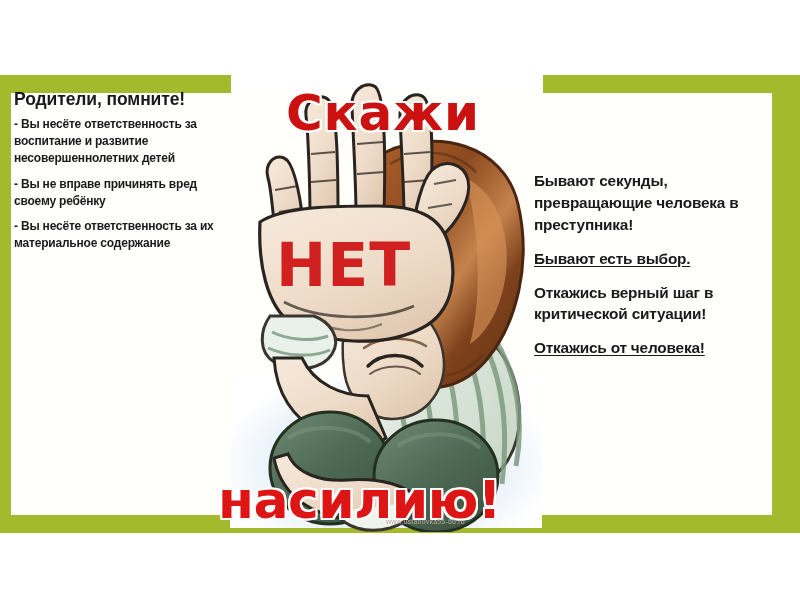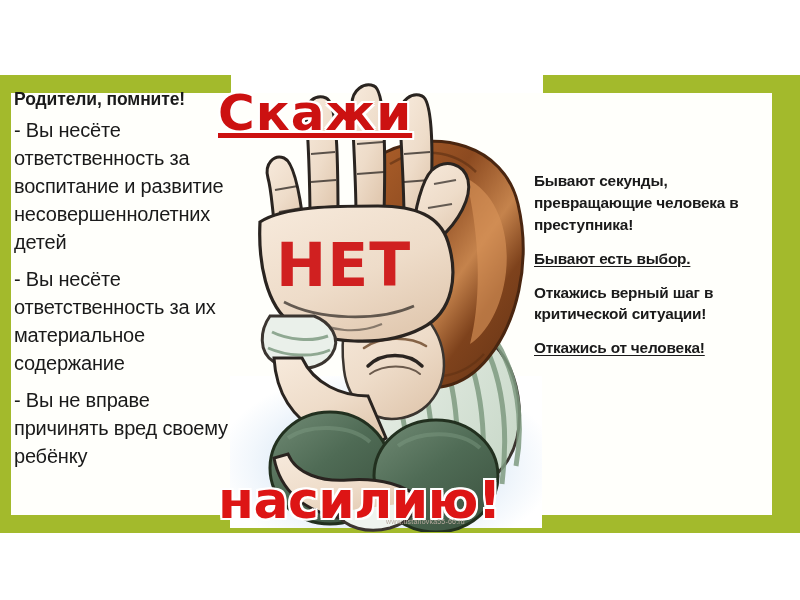"- Вы несёте ответственность за" .col-left p { font-size: 20px -> 12px; font-weight: normal -> bold }
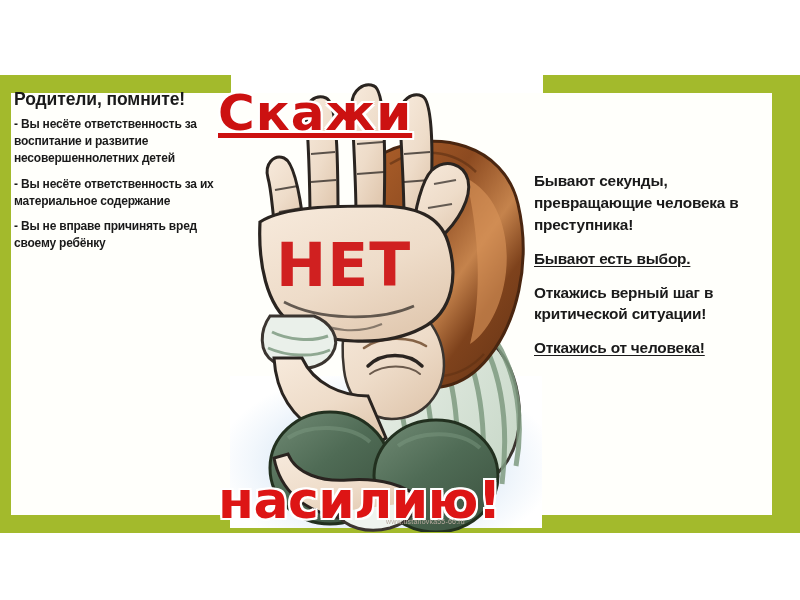"Скажи" .poster-title { text-align: none -> center; text-decoration: underline -> none }
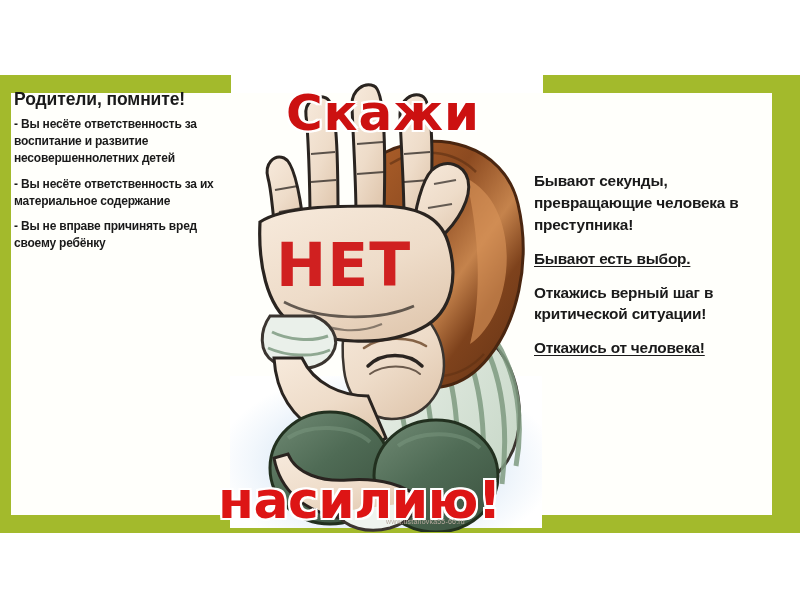"- Вы несёте ответственность за их" p { order: before "- Вы не вправе причинять" -> after "- Вы не вправе причинять" }
